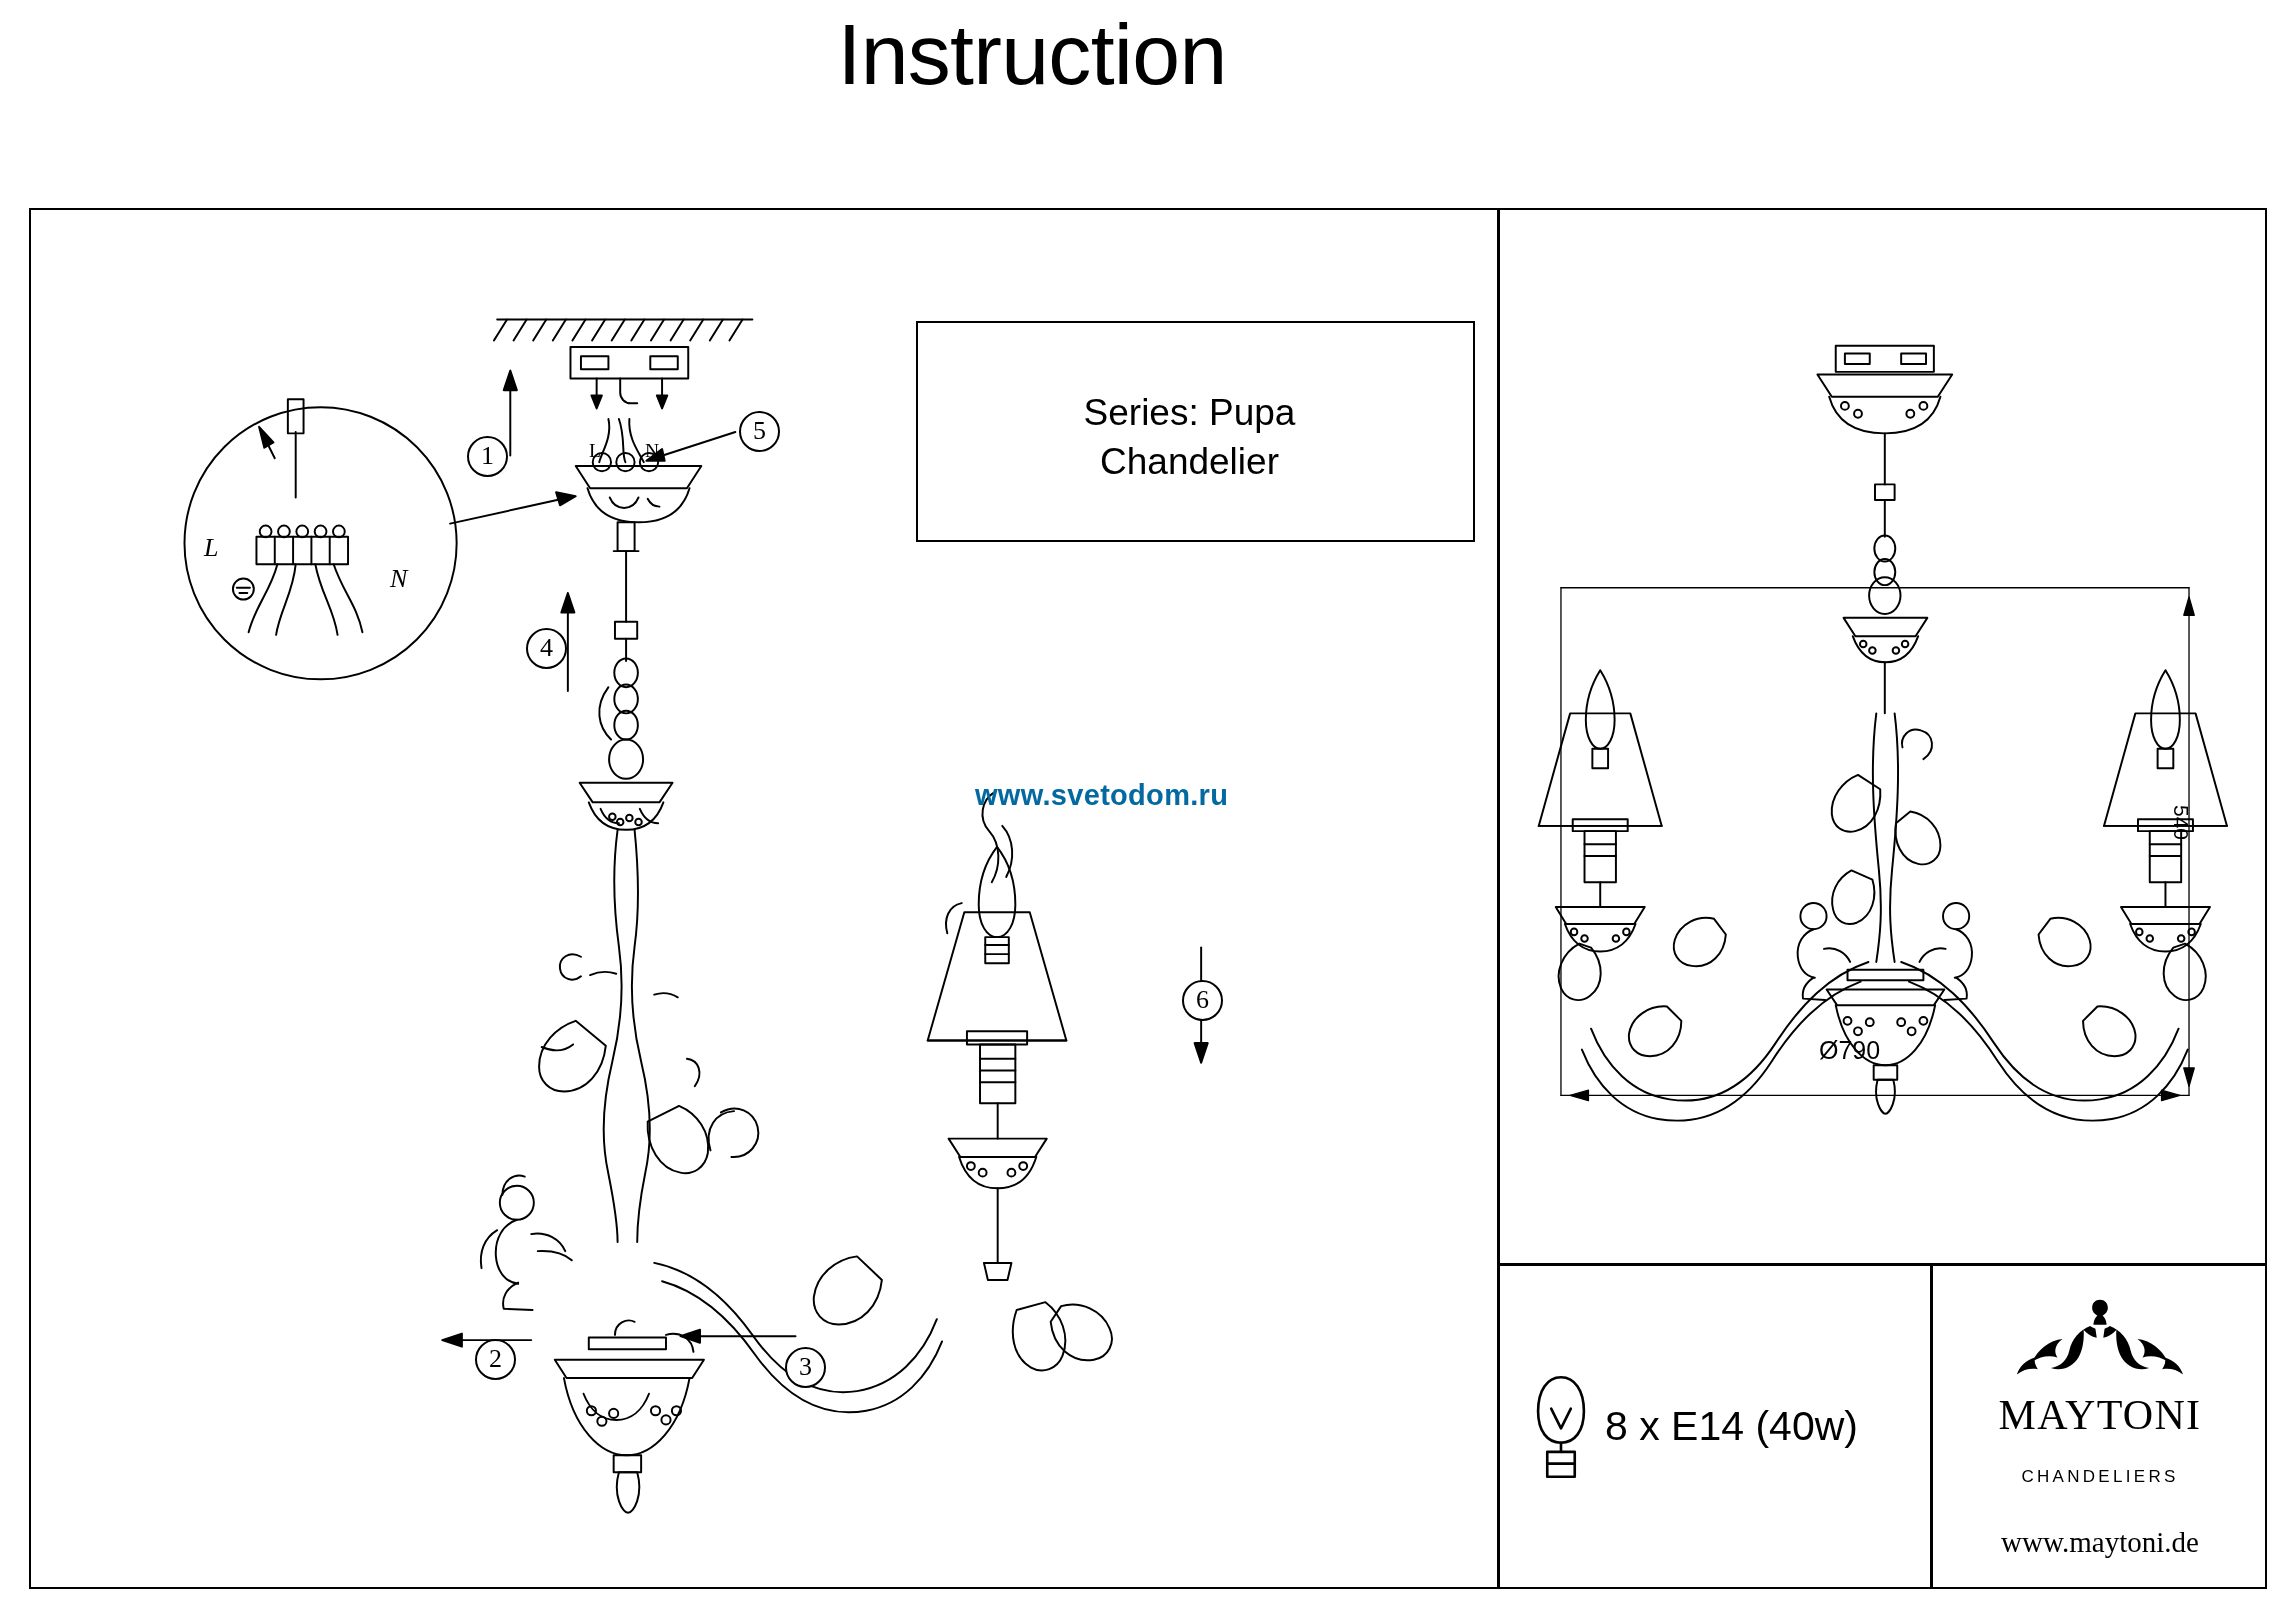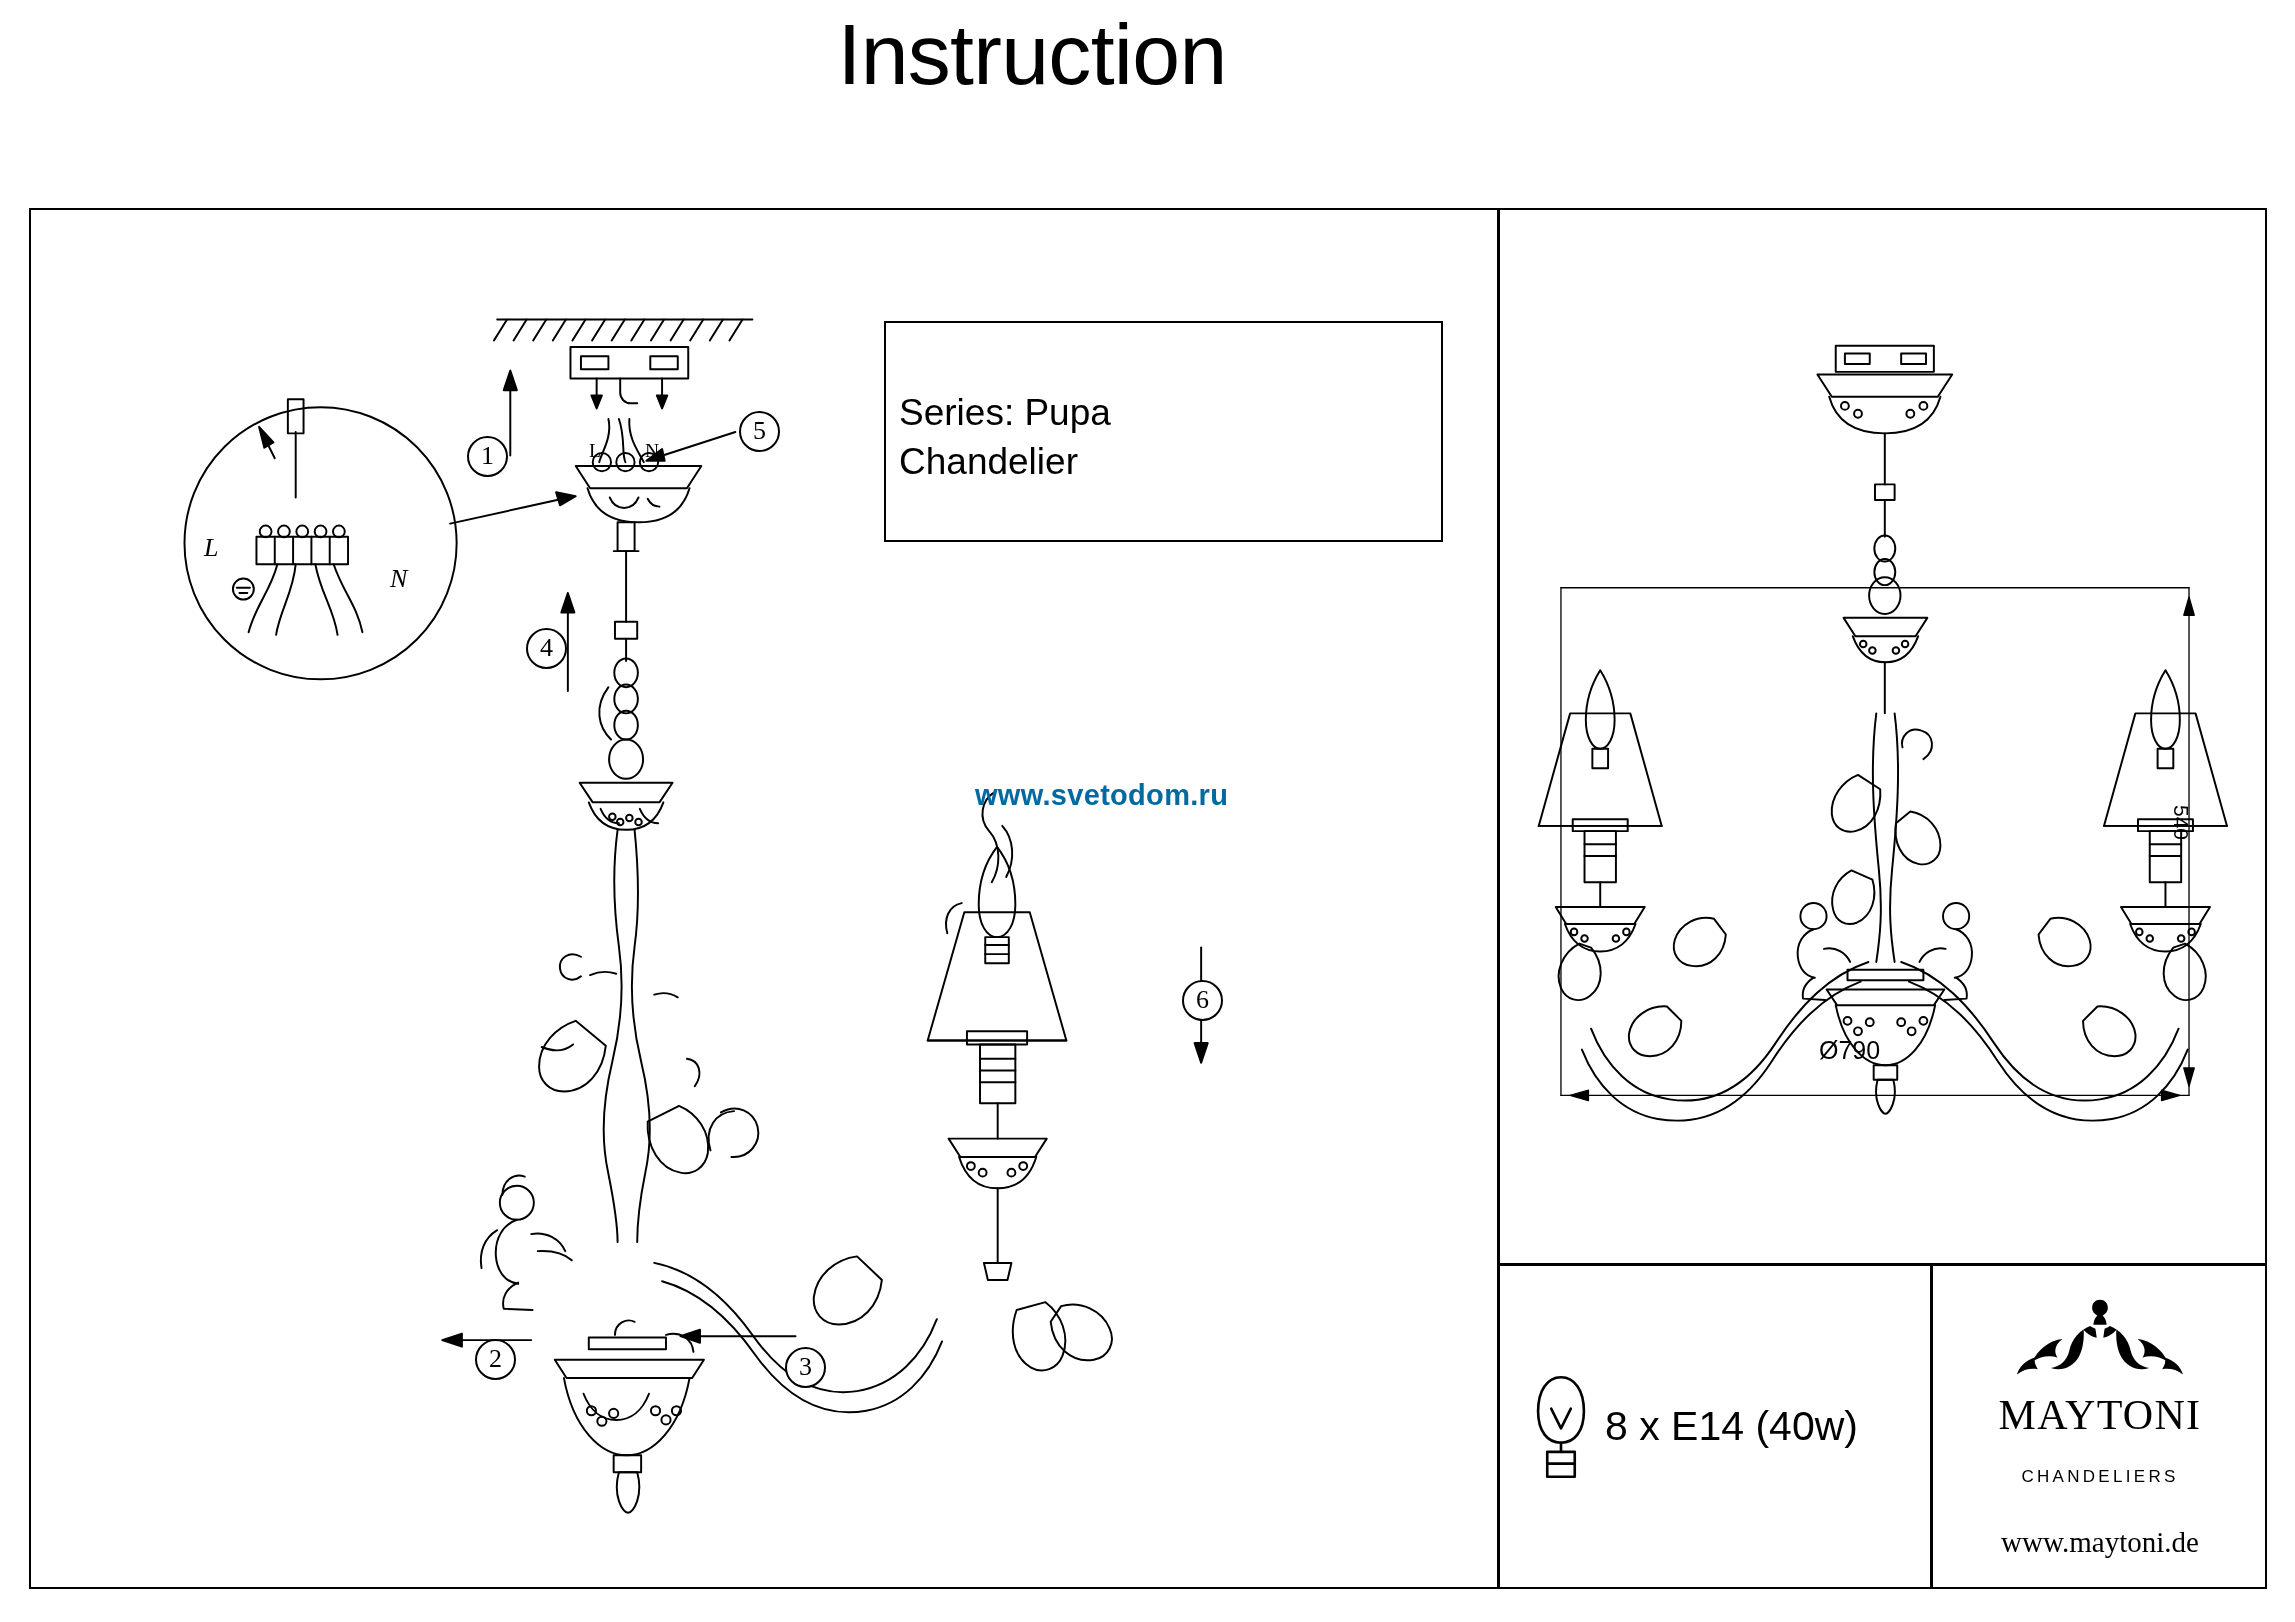"Series: Pupa" #info-box { align-items: flex-start -> center; left: 884px -> 916px }
